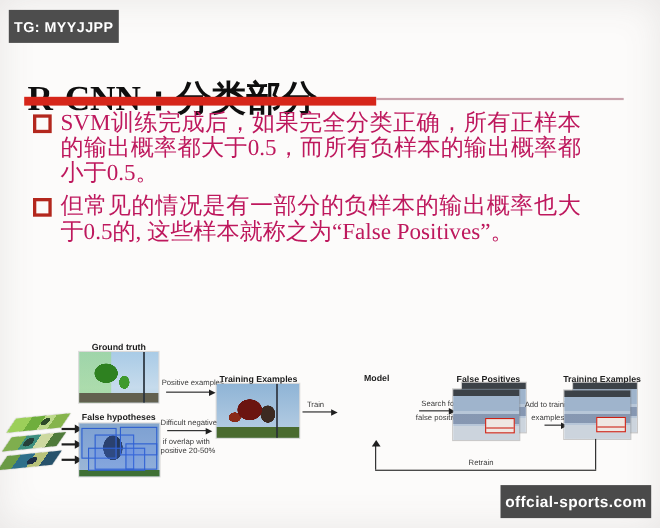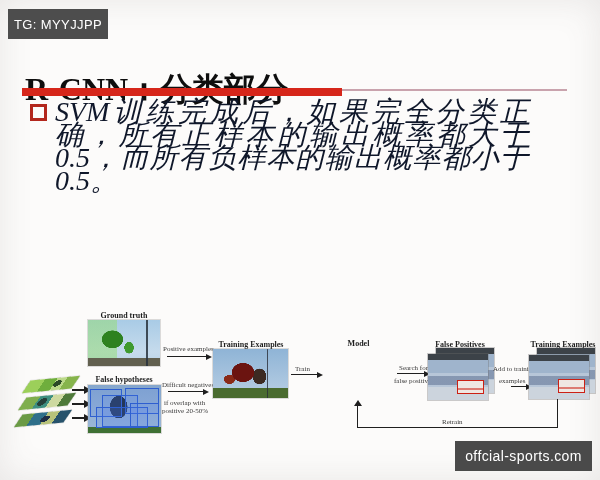"TG: MYYJJPP" .badge { font-weight: normal -> bold }
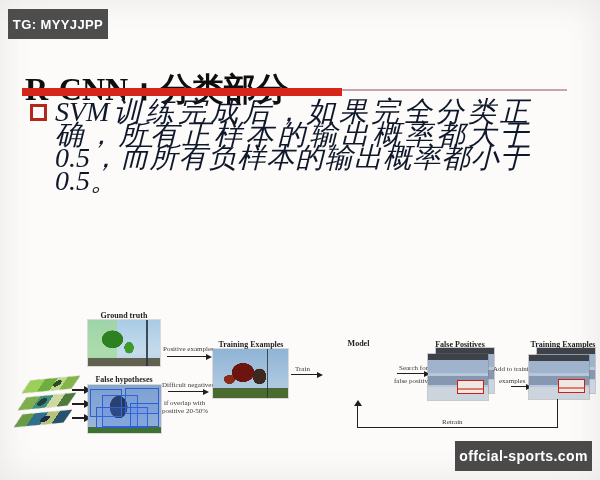"SVM训练完成后，如果完全分类正确，所有正样本的输出概率都大于0.5，而所有负样" .bullets li { color: #0f172a -> #be185d; font-size: 28px -> 21px; font-style: italic -> none }
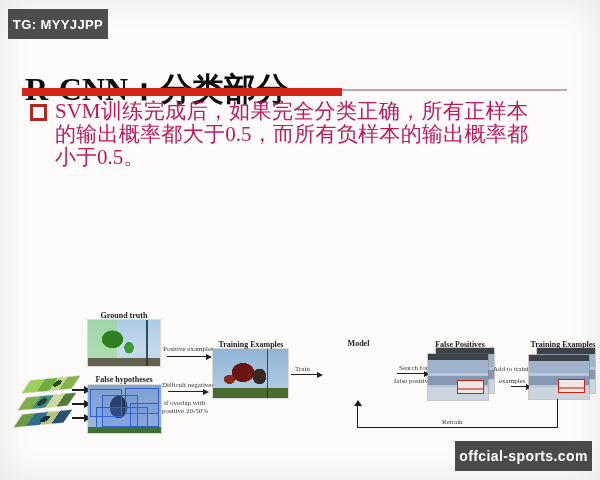"但常见的情况是有一部分的负样本的输出概率也大于0.5的," li { html: none -> <li> <span></span> <span>但常见的情况是有一部分的负样本的输出概率也大于0.5的, 这些样本就称之为“False Positives”。</span> </li> }
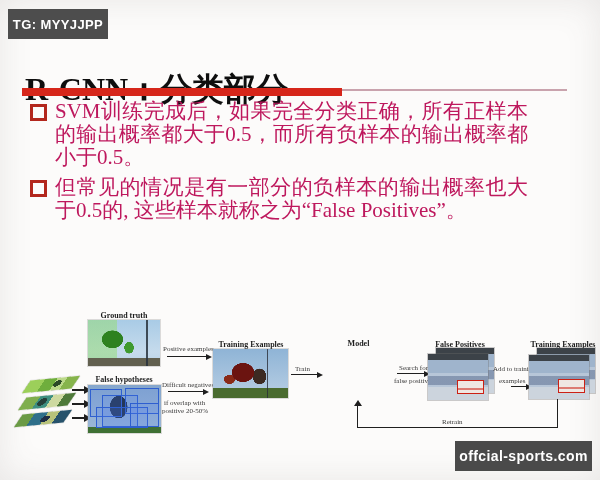"Ground truth" .diagram { font-family: Liberation Serif, serif -> Liberation Sans, sans-serif; left: 16px -> 0 }
